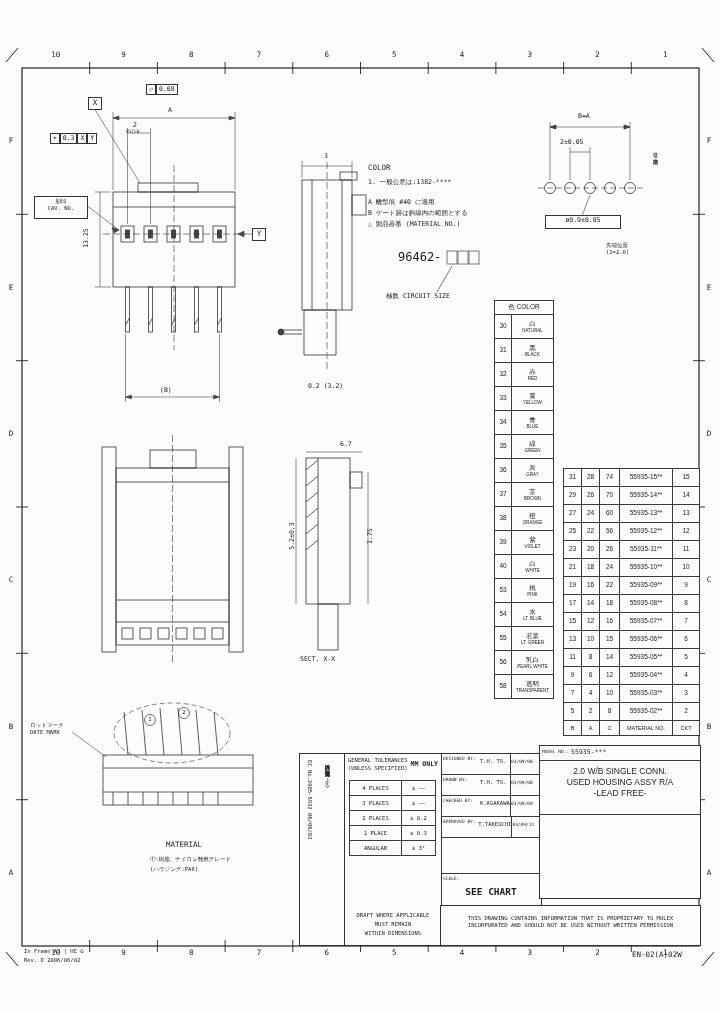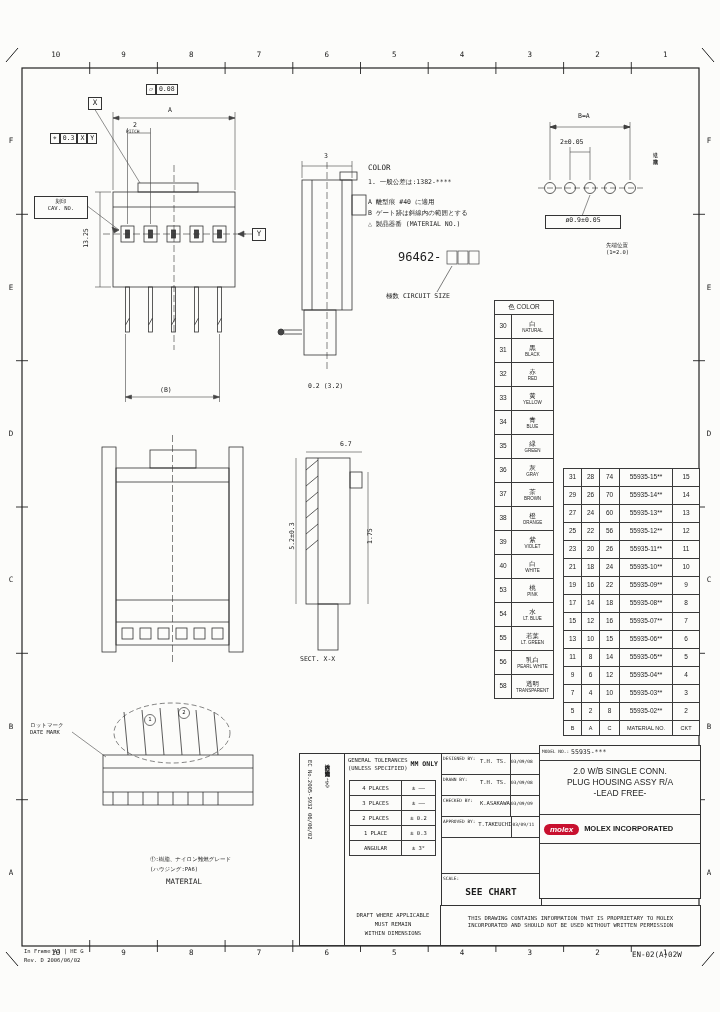"PLUG HOUSING ASSY R/A" div.t8 { text: PLUG -> USED }
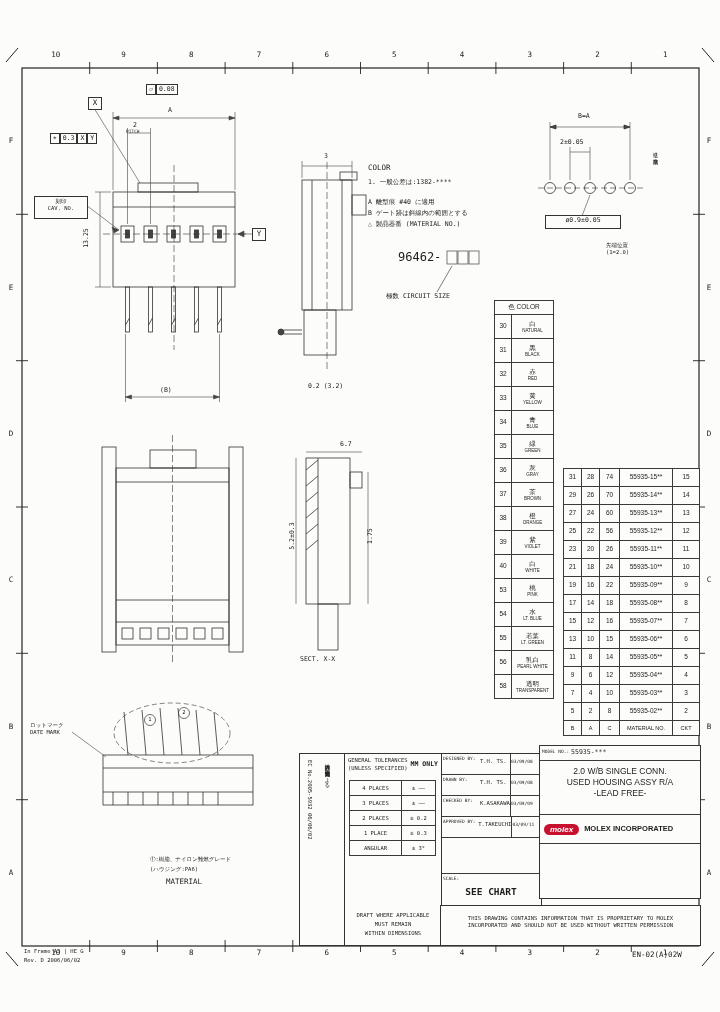"molex" div.tb-row { html: <div> <span>molex</span> <span>MOLEX INCORPORATED</span> </div> -> none }
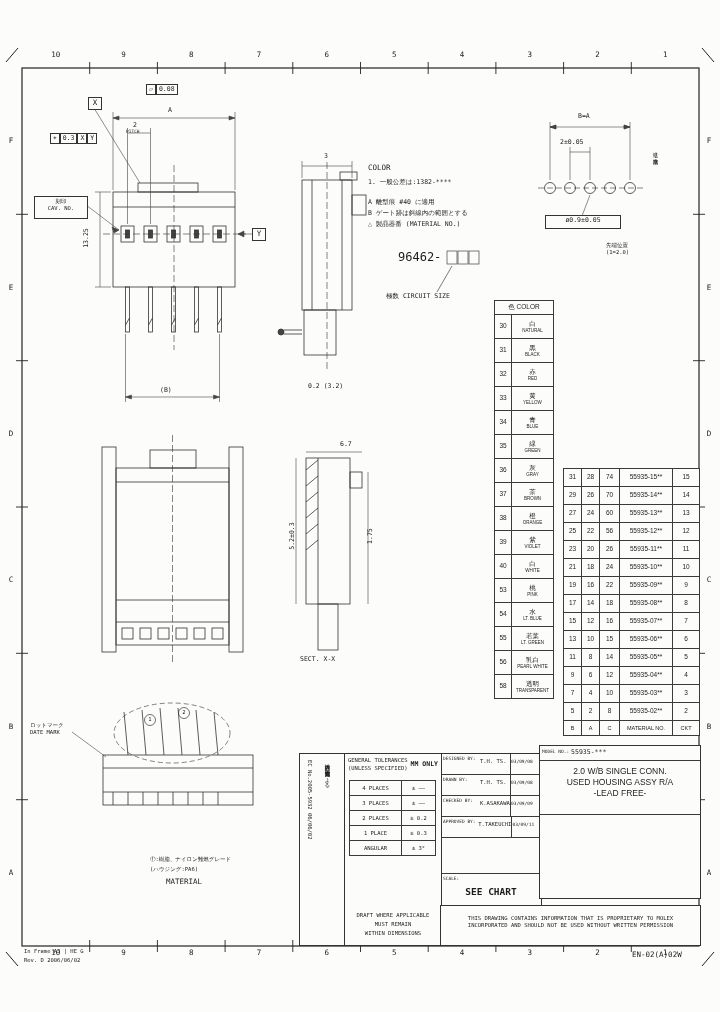"MATERIAL" div.abs { top: 877px -> 840px }
